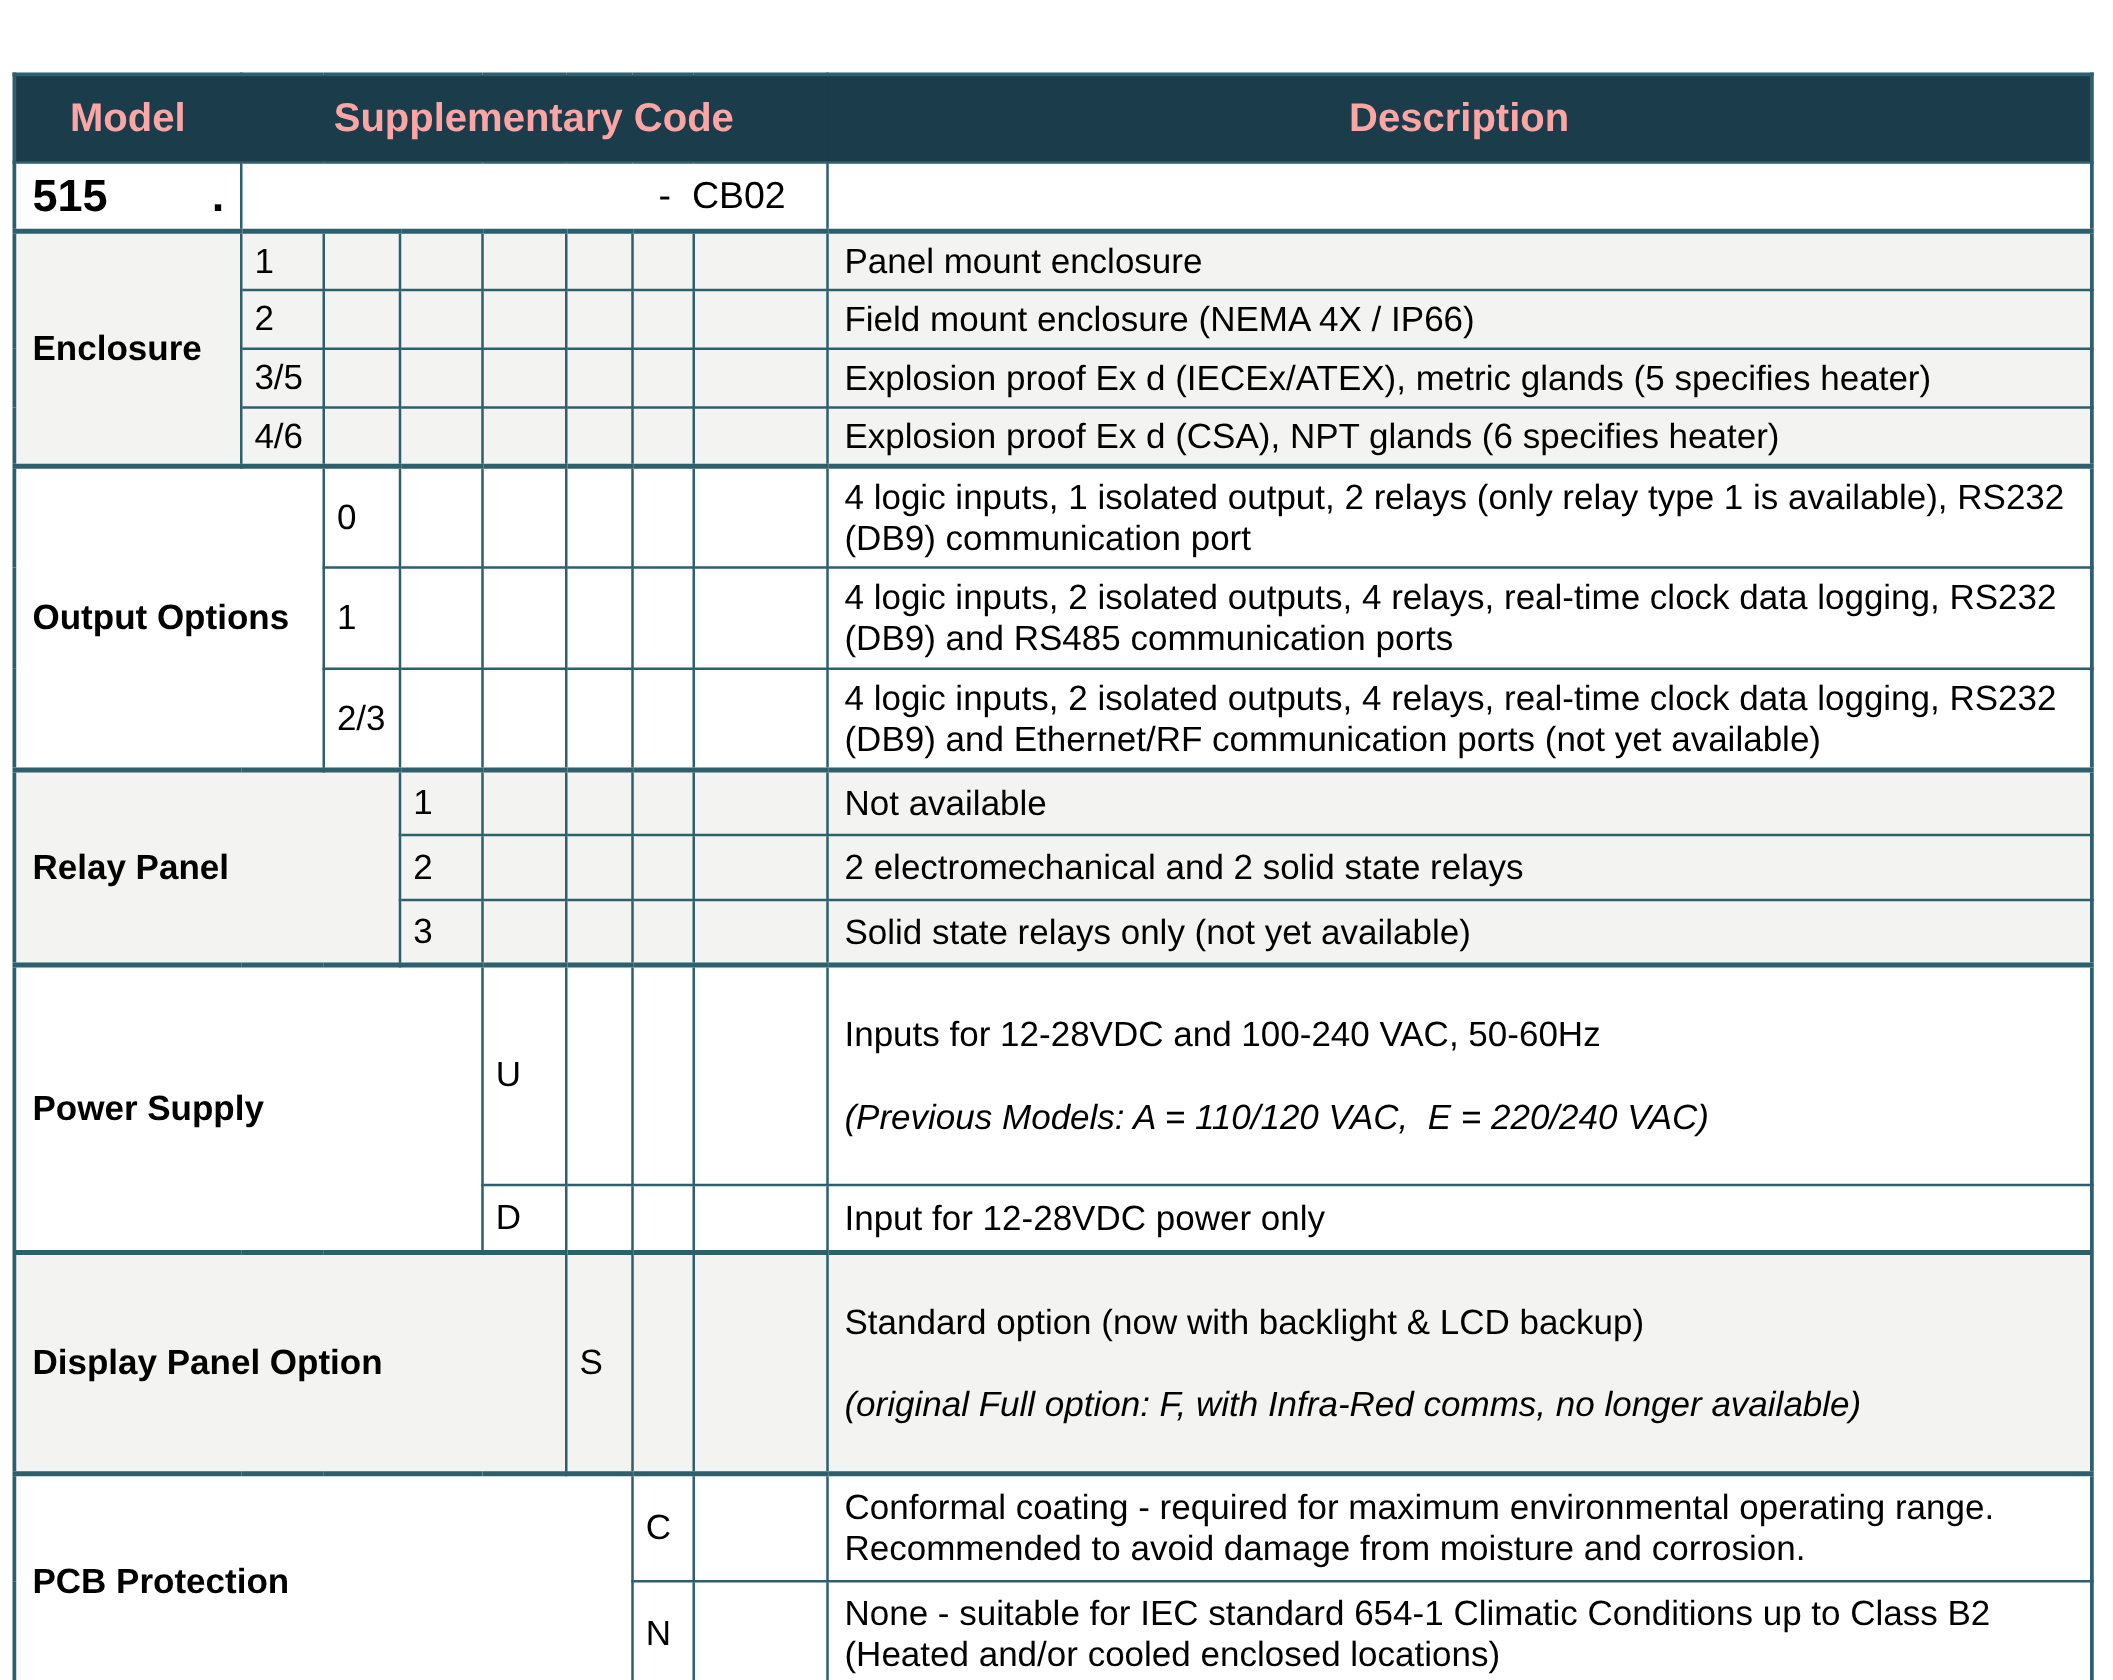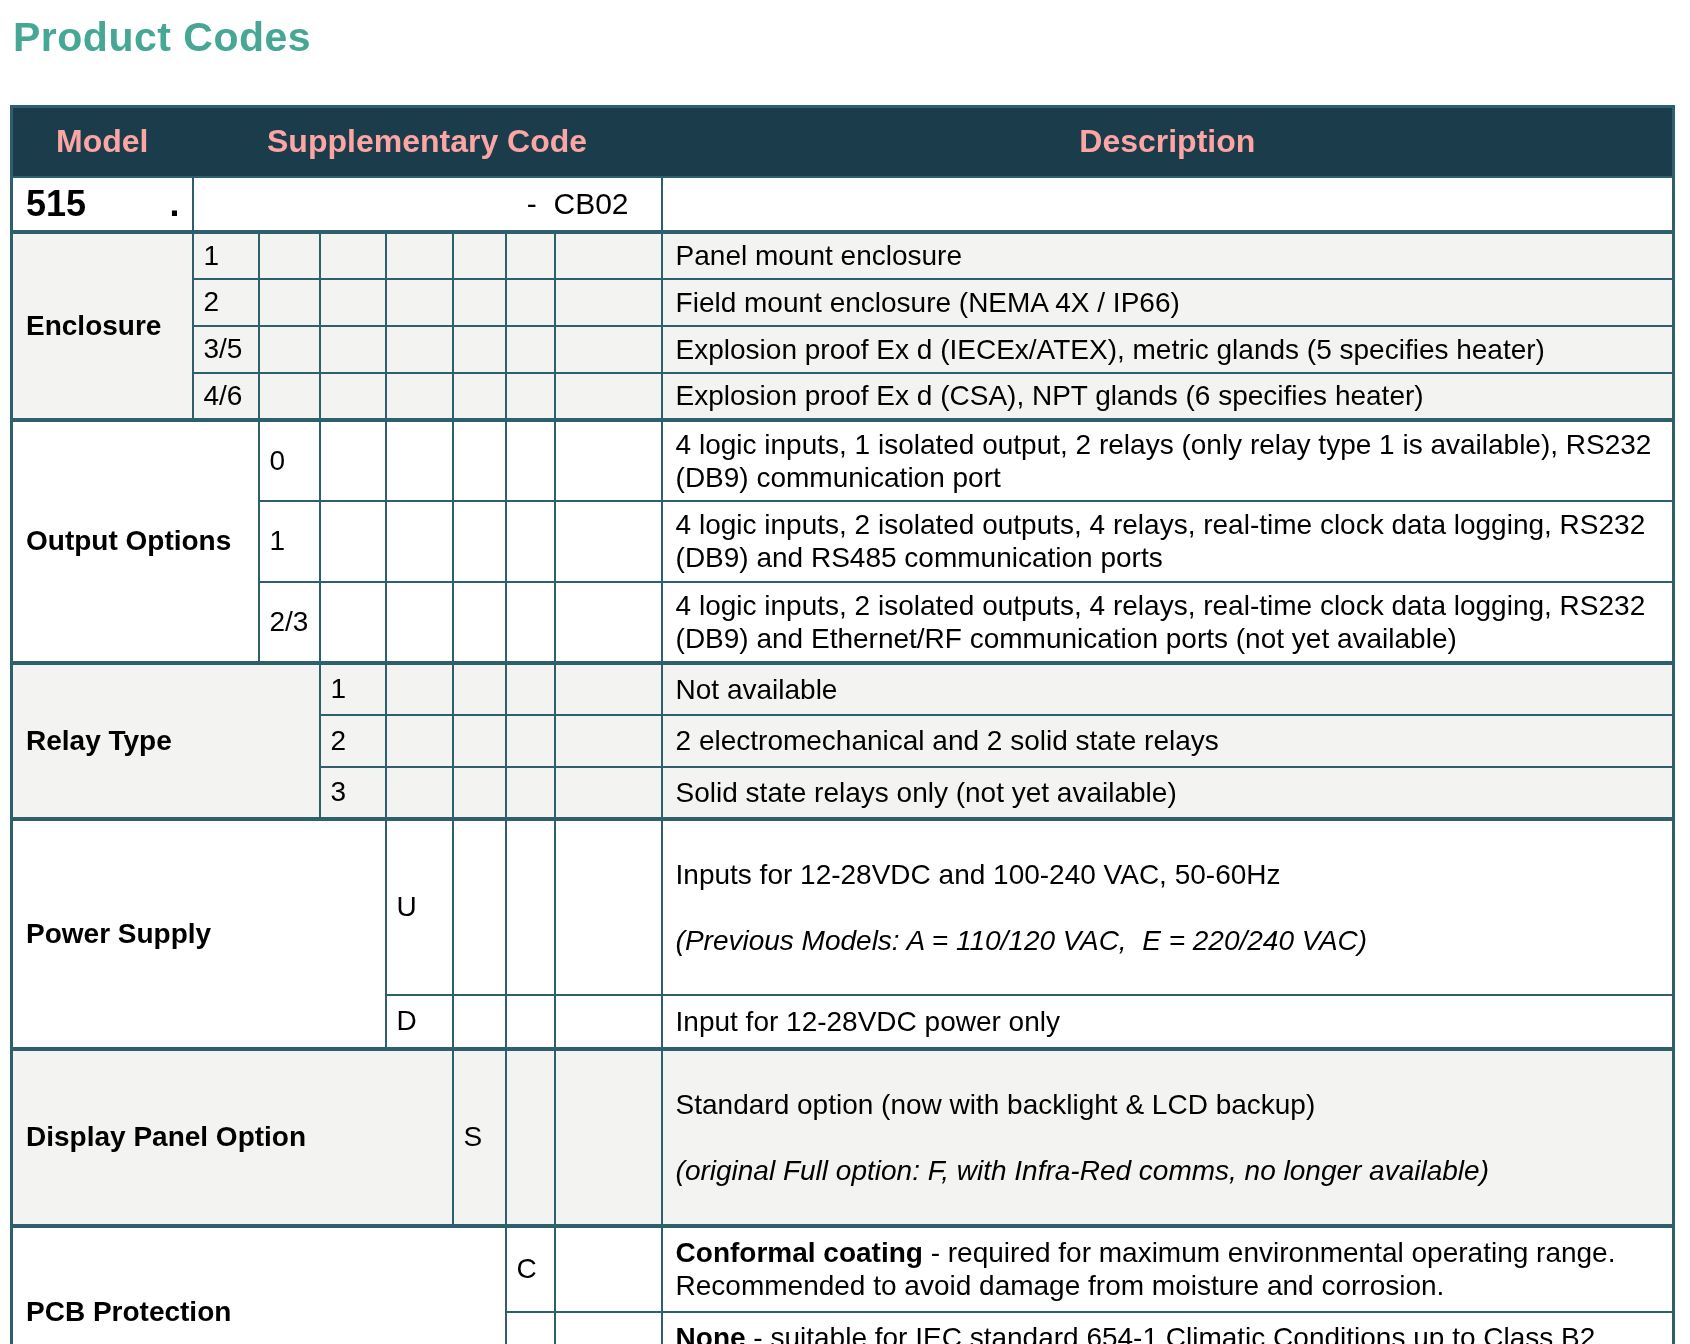"Product Codes" div.title { html: <div>Product Codes</div> -> none }
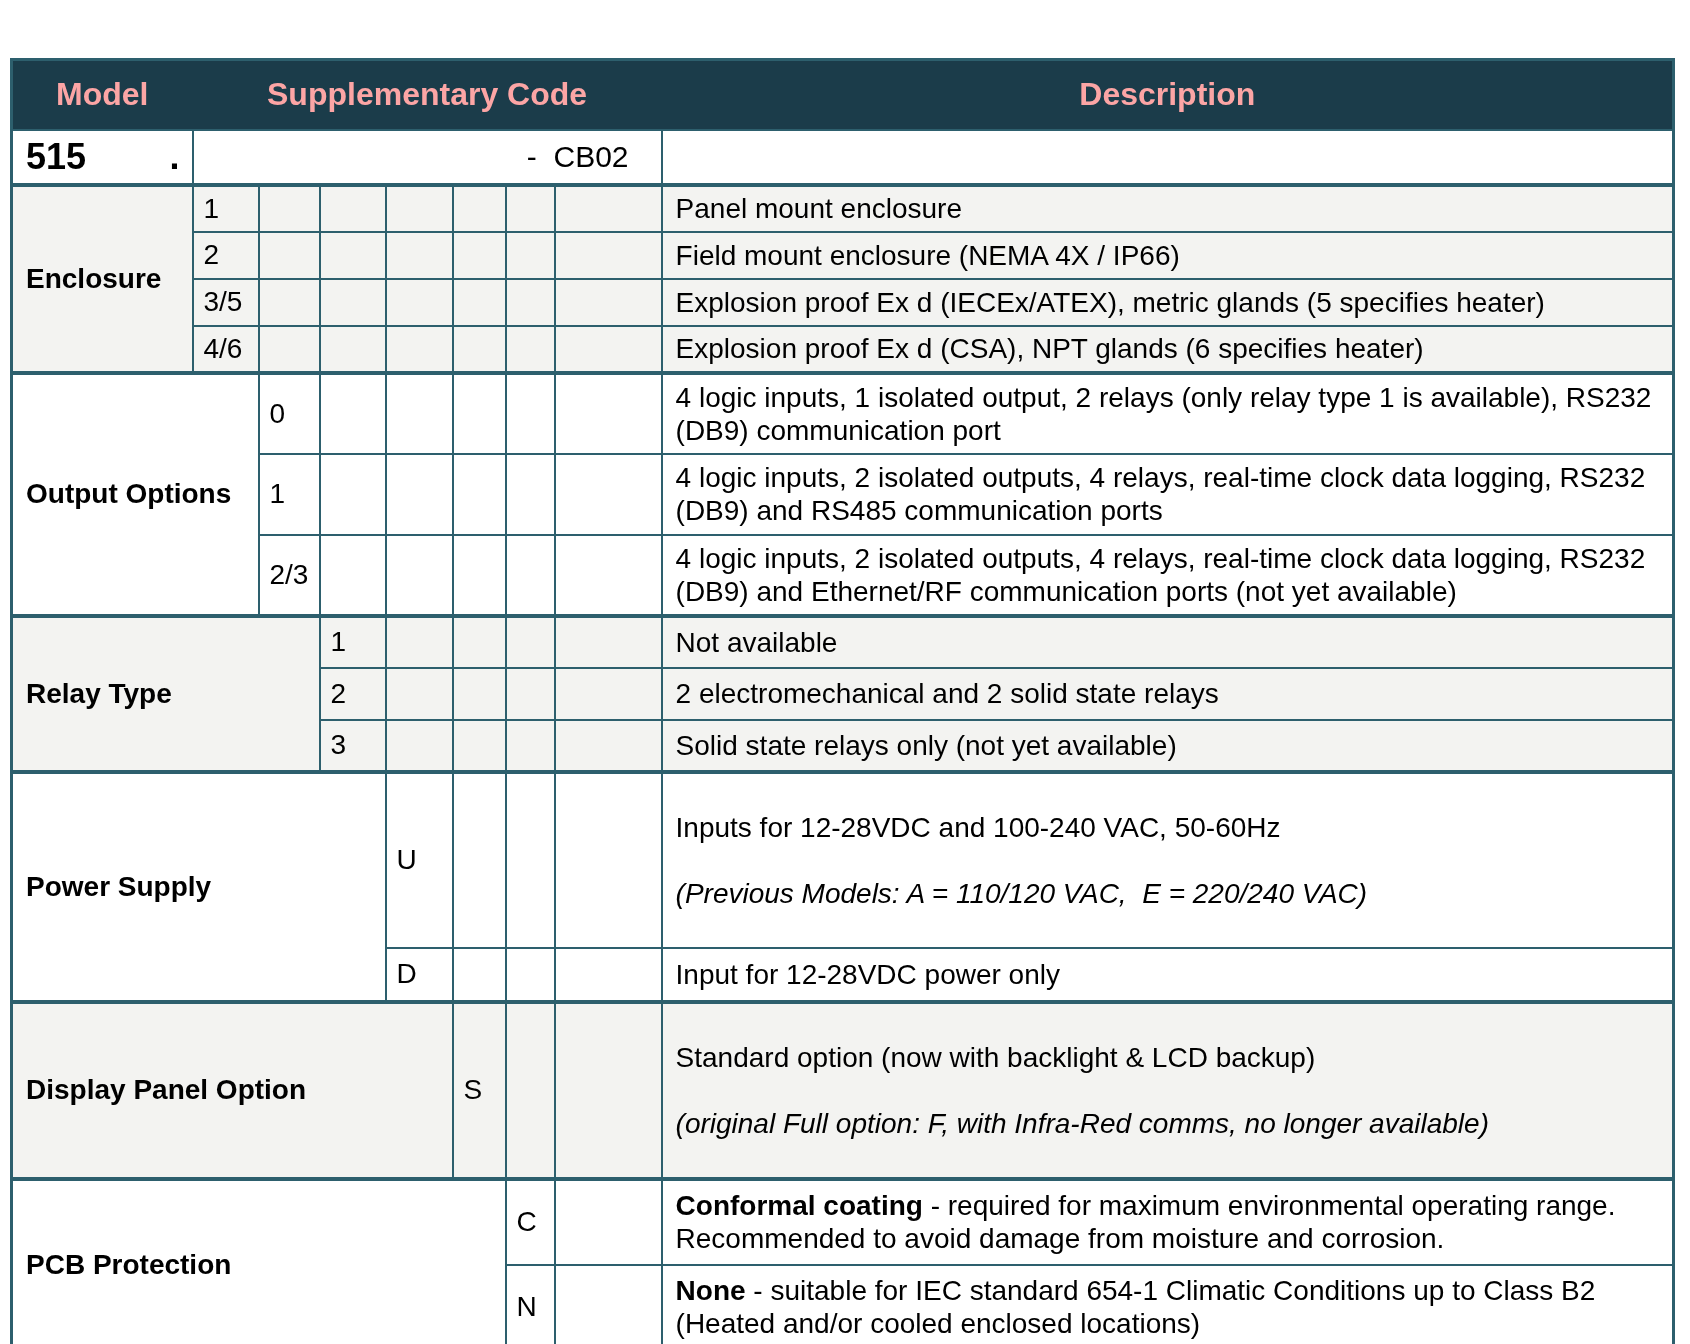"Relay Type" td.label { text: Type -> Panel }
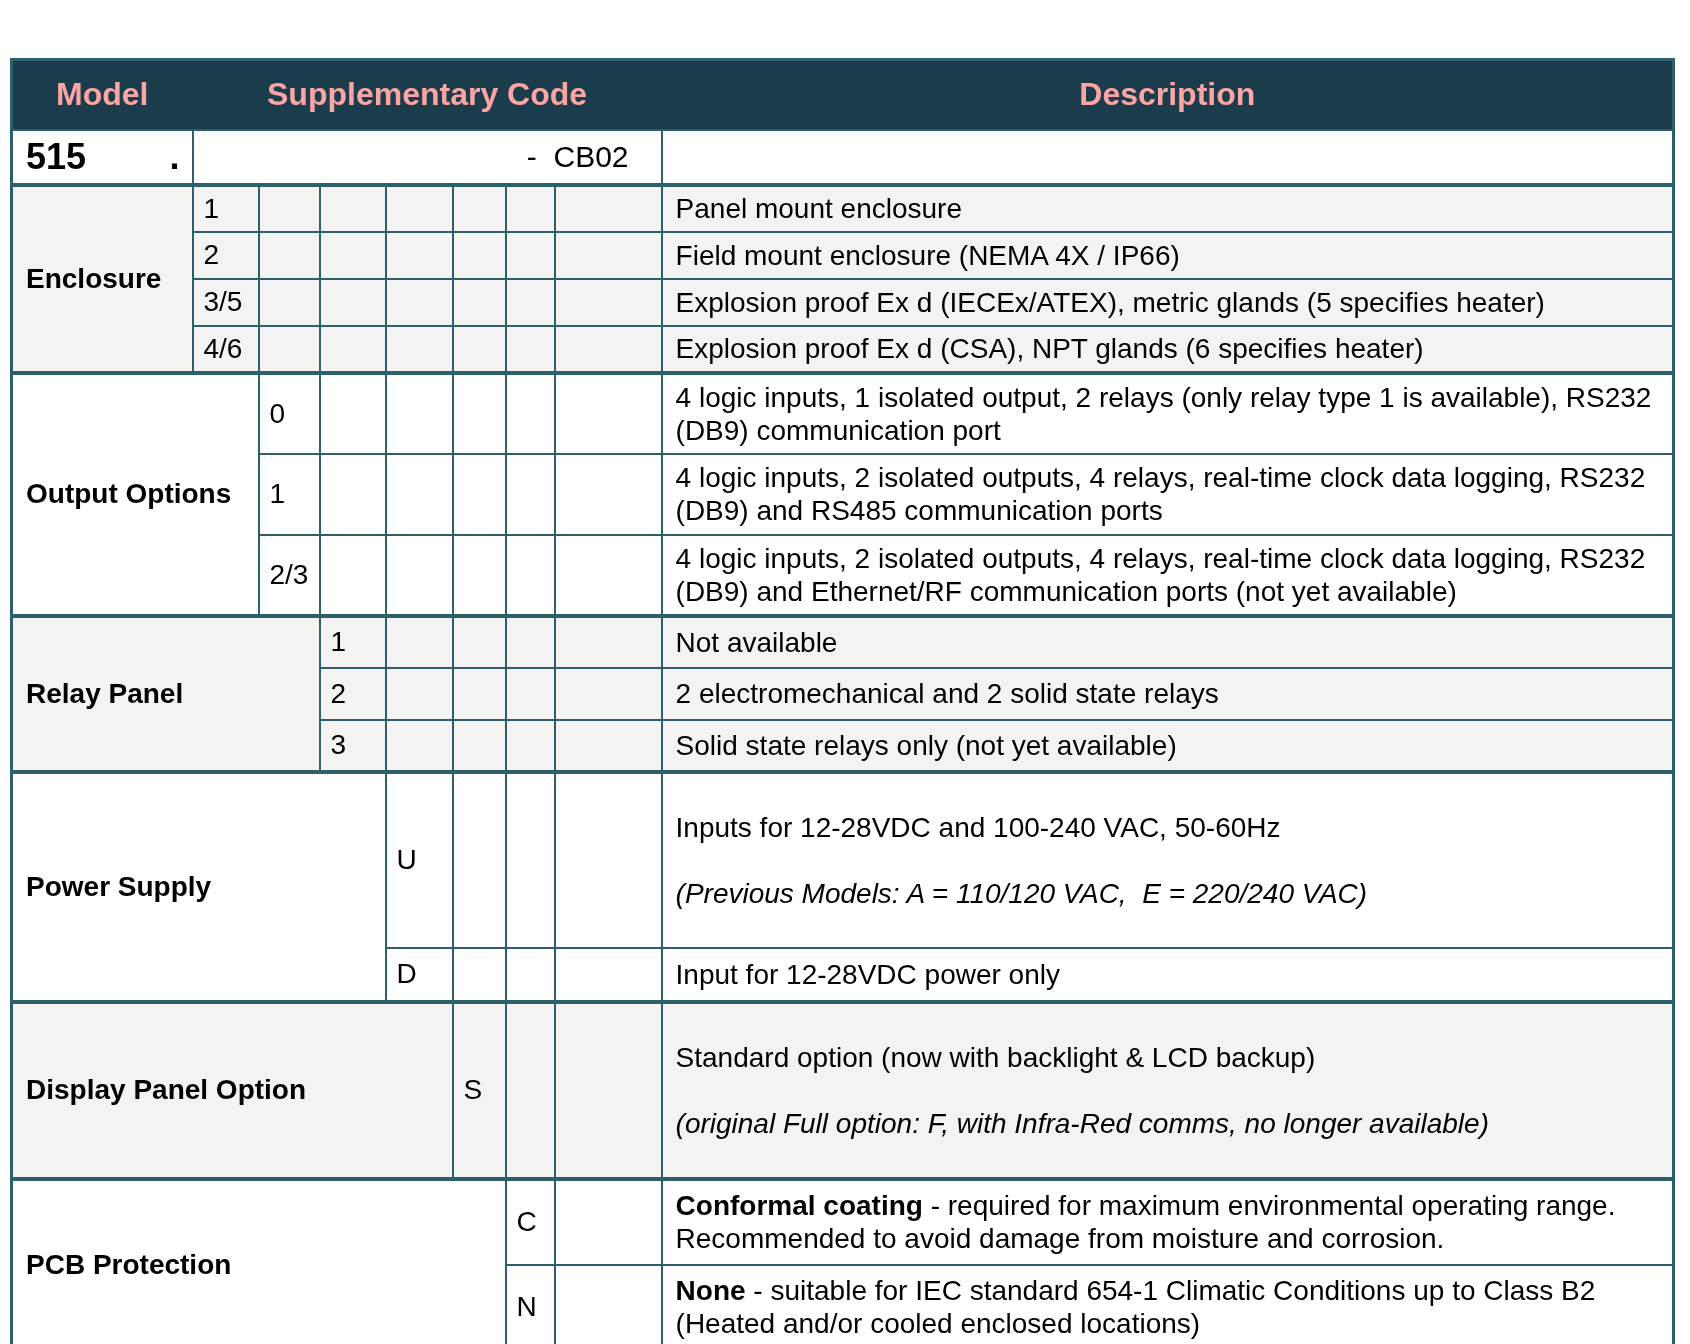"Conformal coating" td.desc .b { font-weight: bold -> normal }
